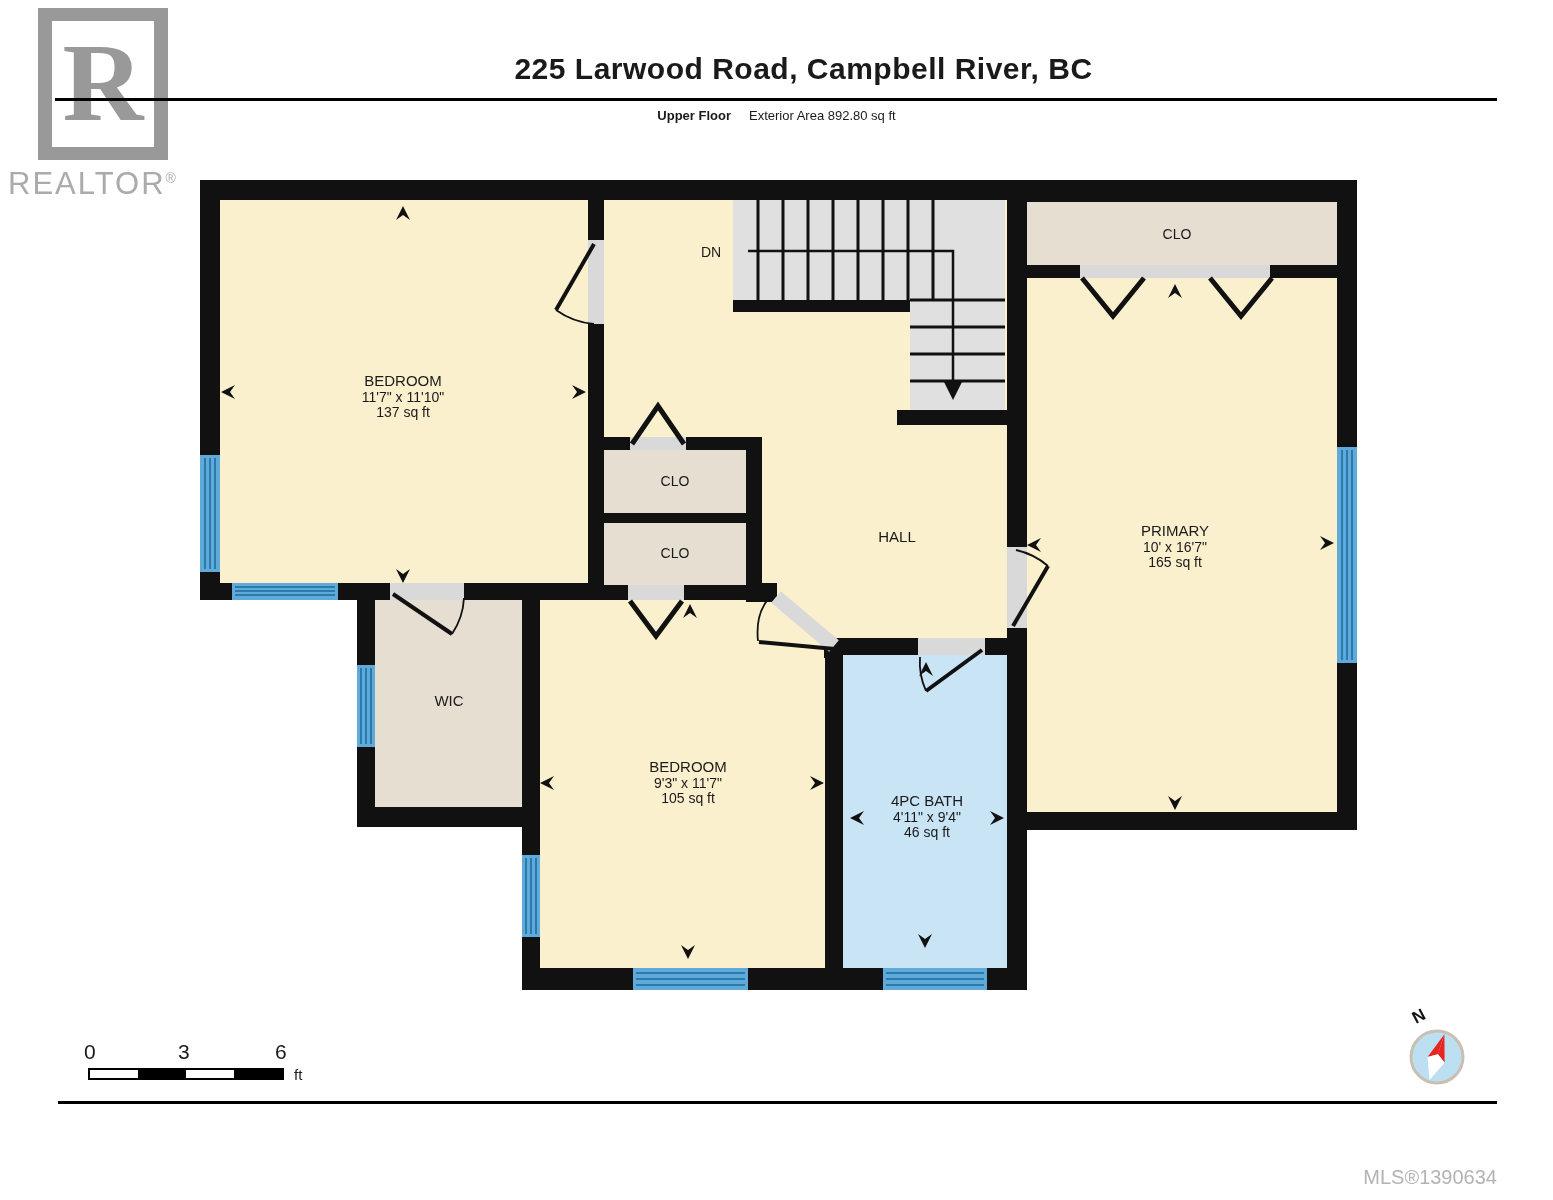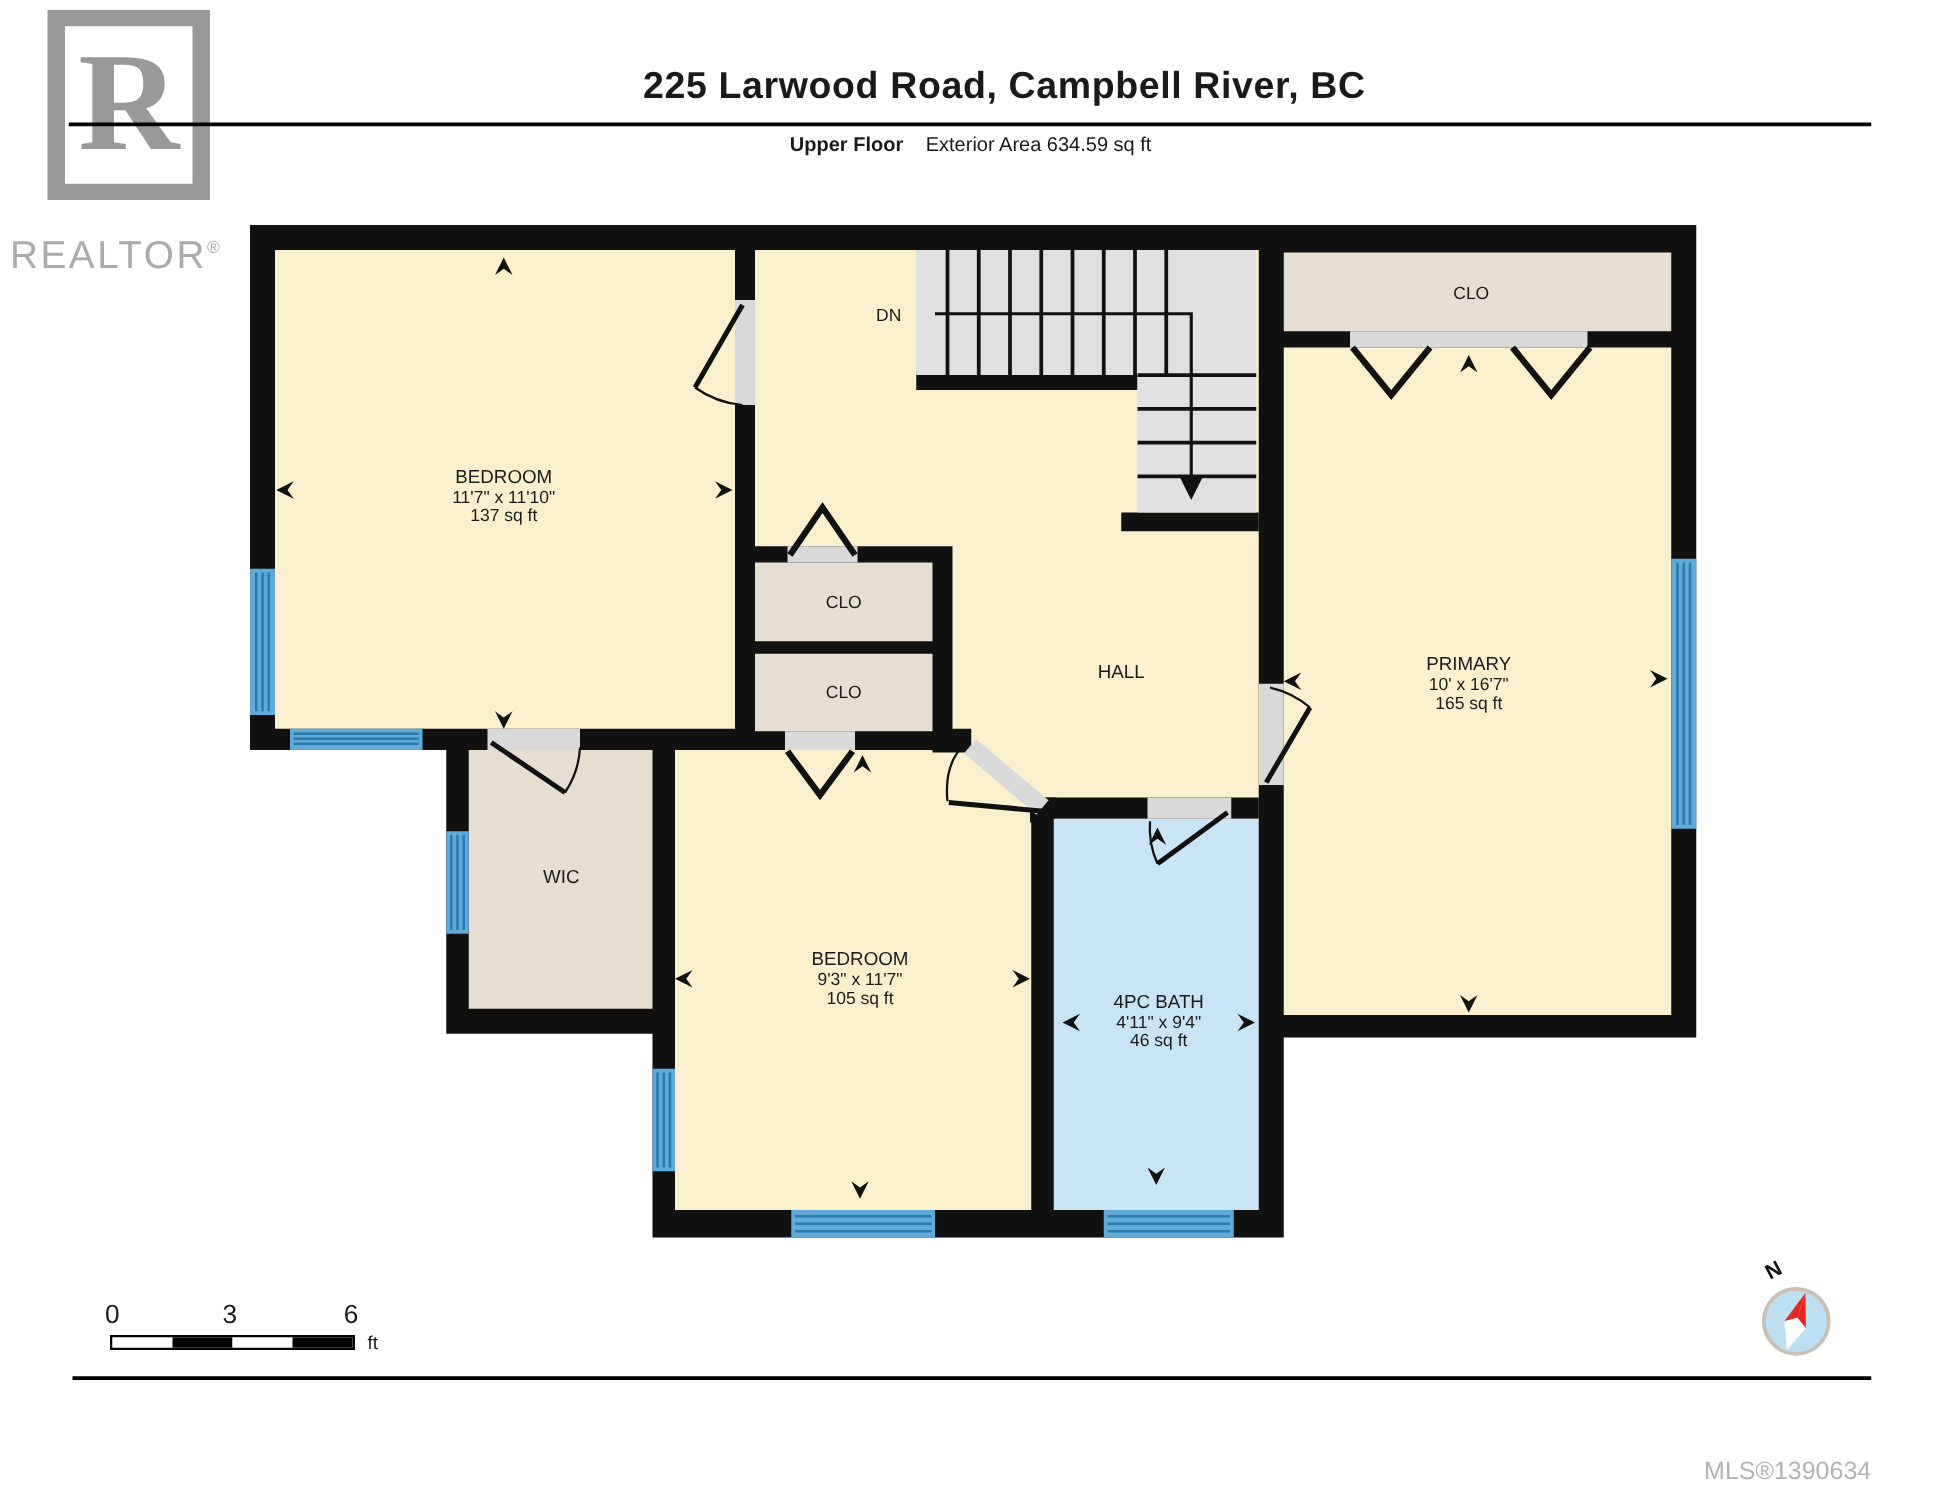"Upper Floor" .subtitle { font-size: 16px -> 13px }
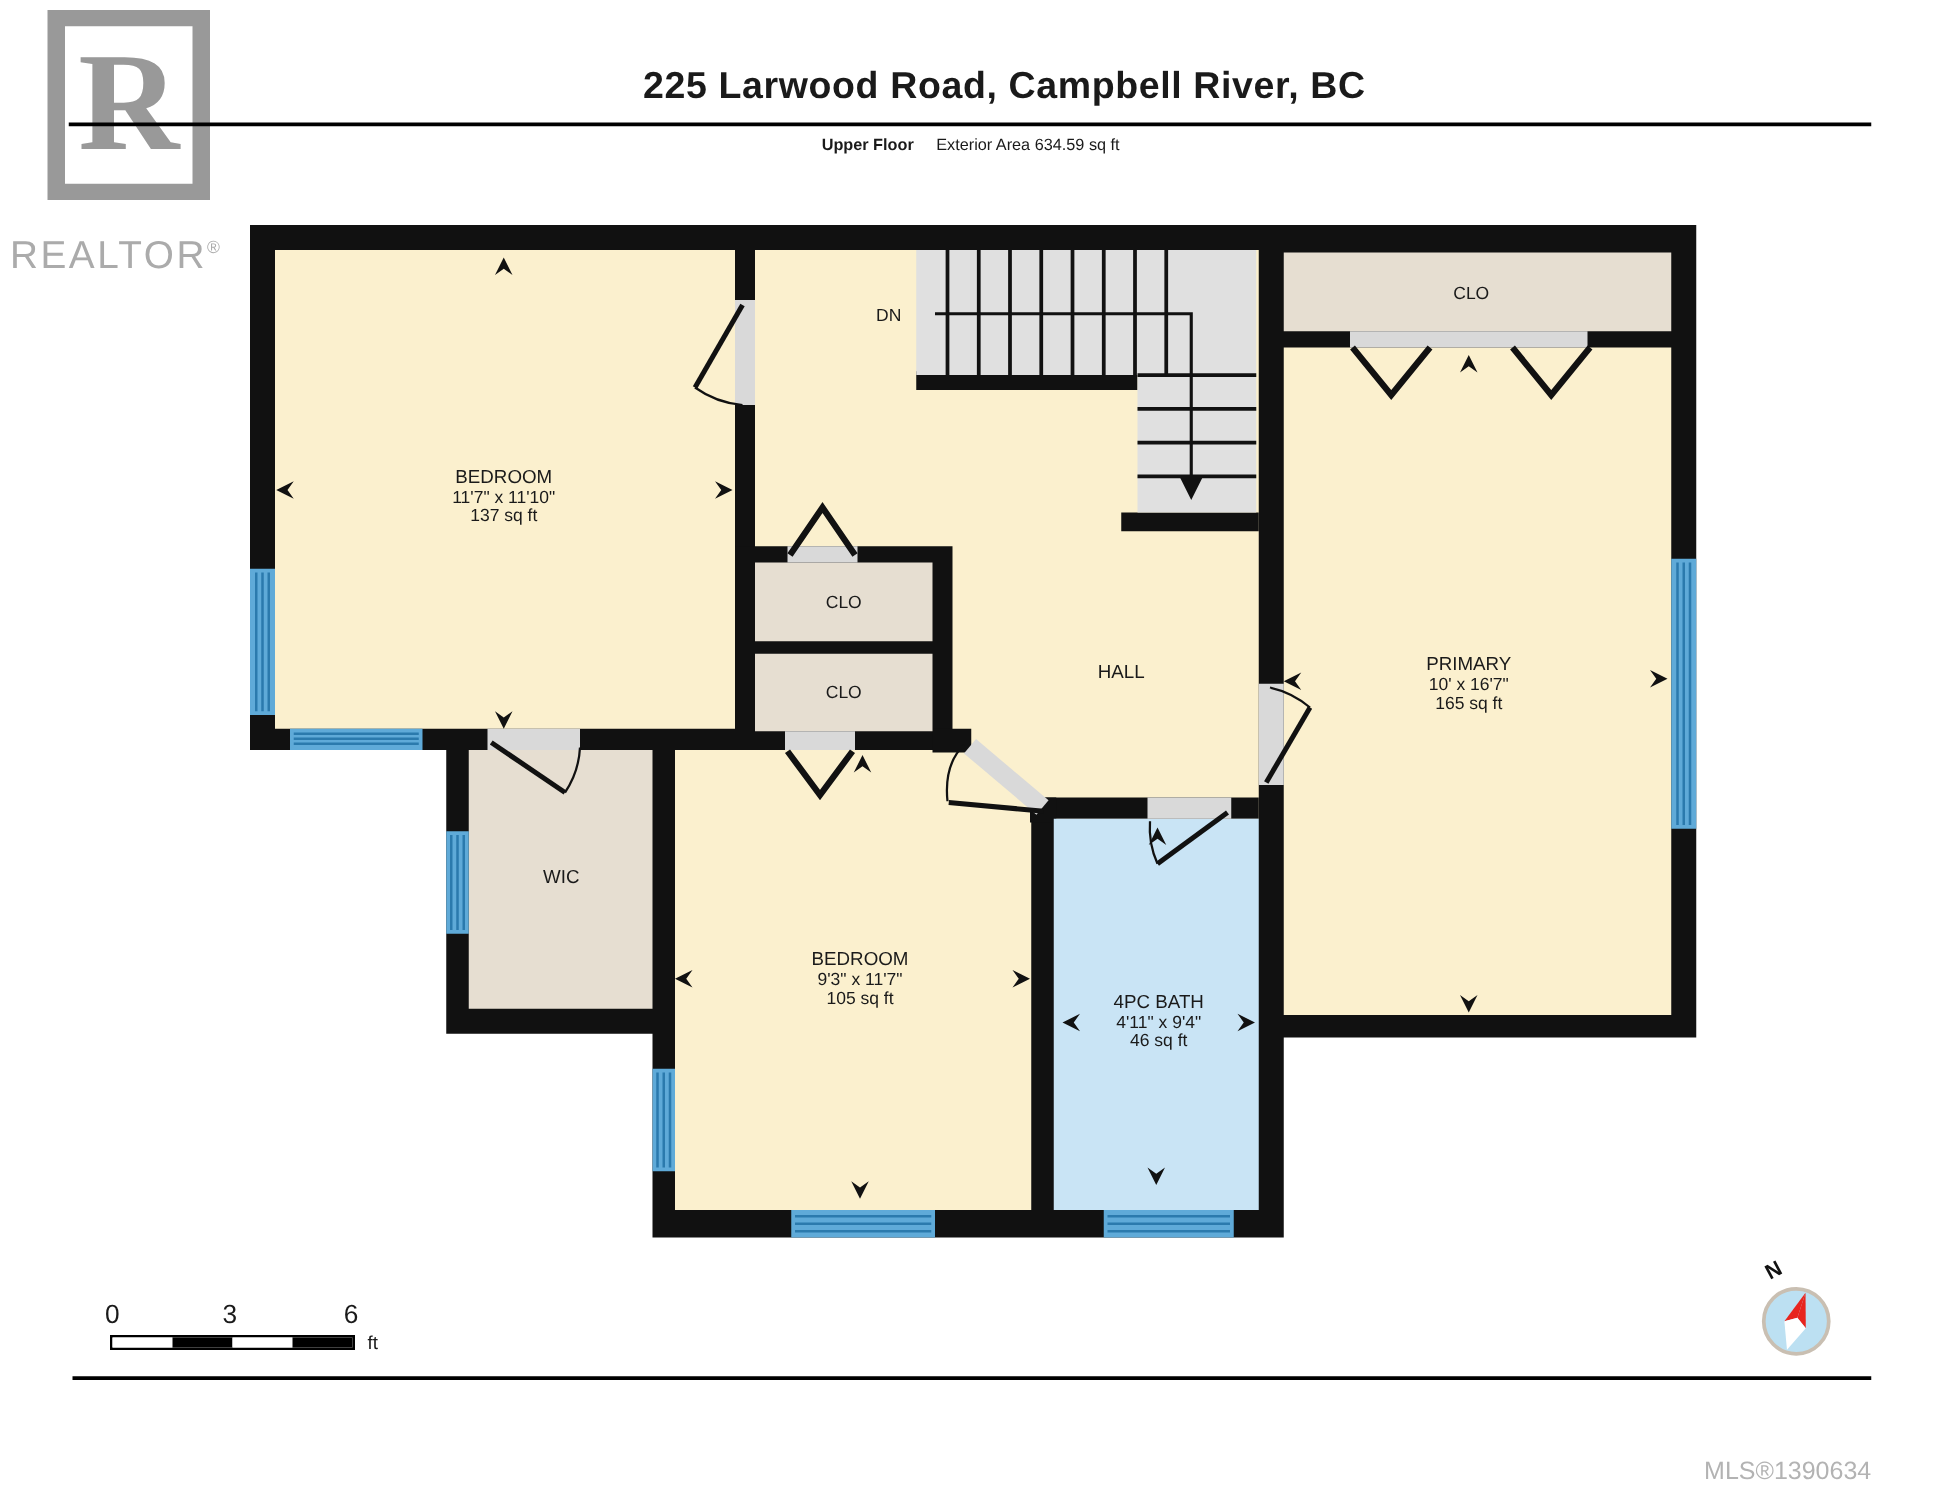"Exterior Area 634.59 sq ft" span.area { text: 634.59 -> 892.80 }
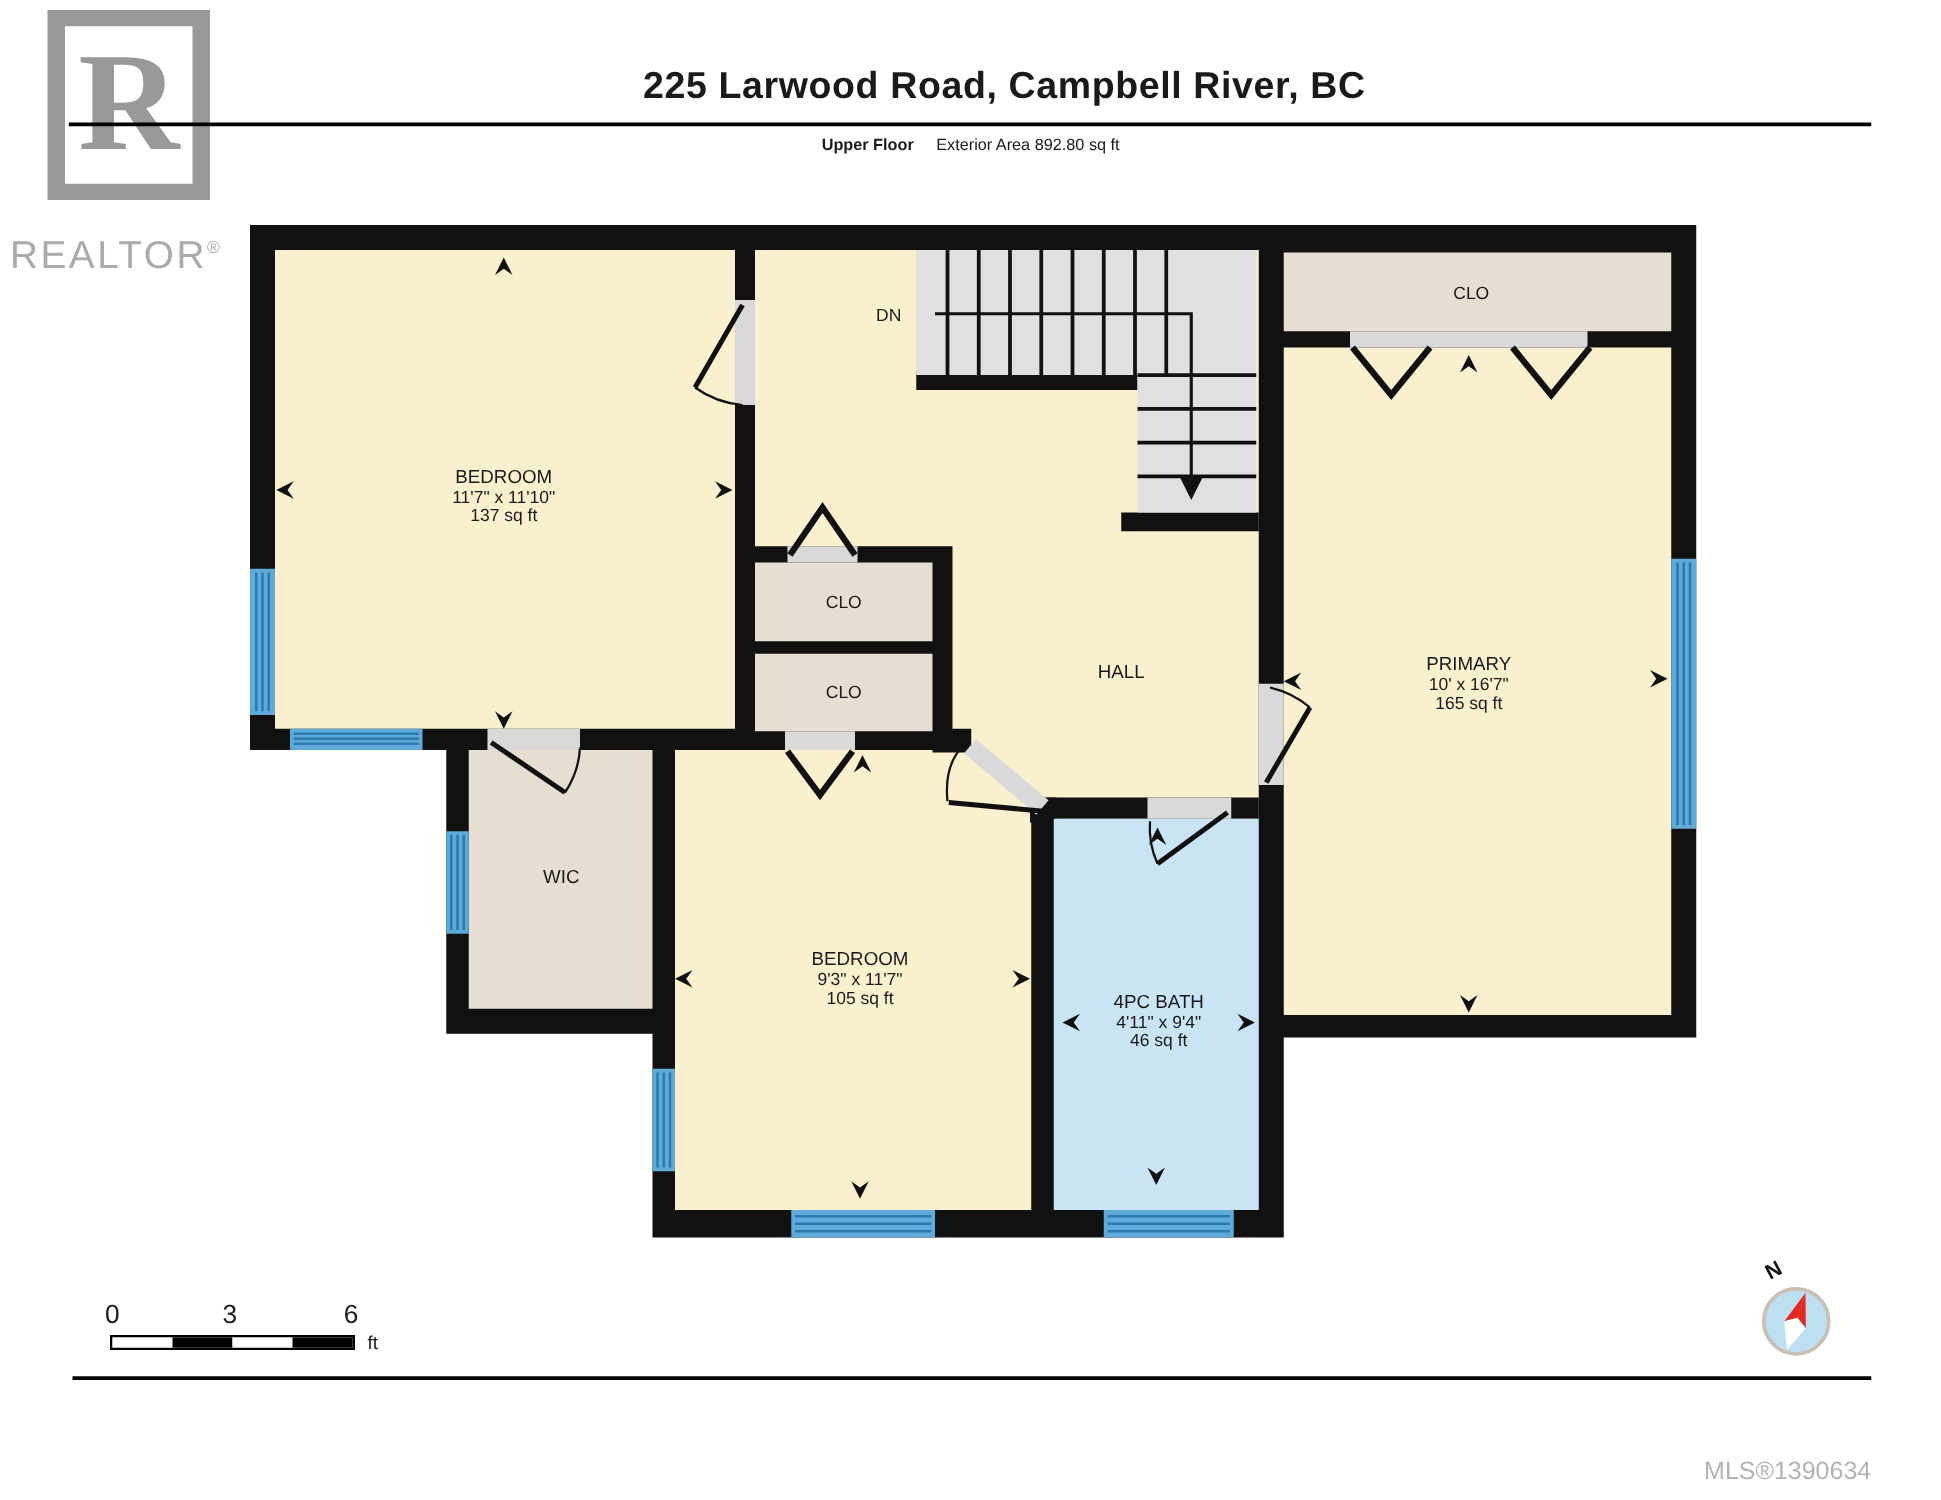"REALTOR®" .logo-word { margin-top: 20px -> none }
